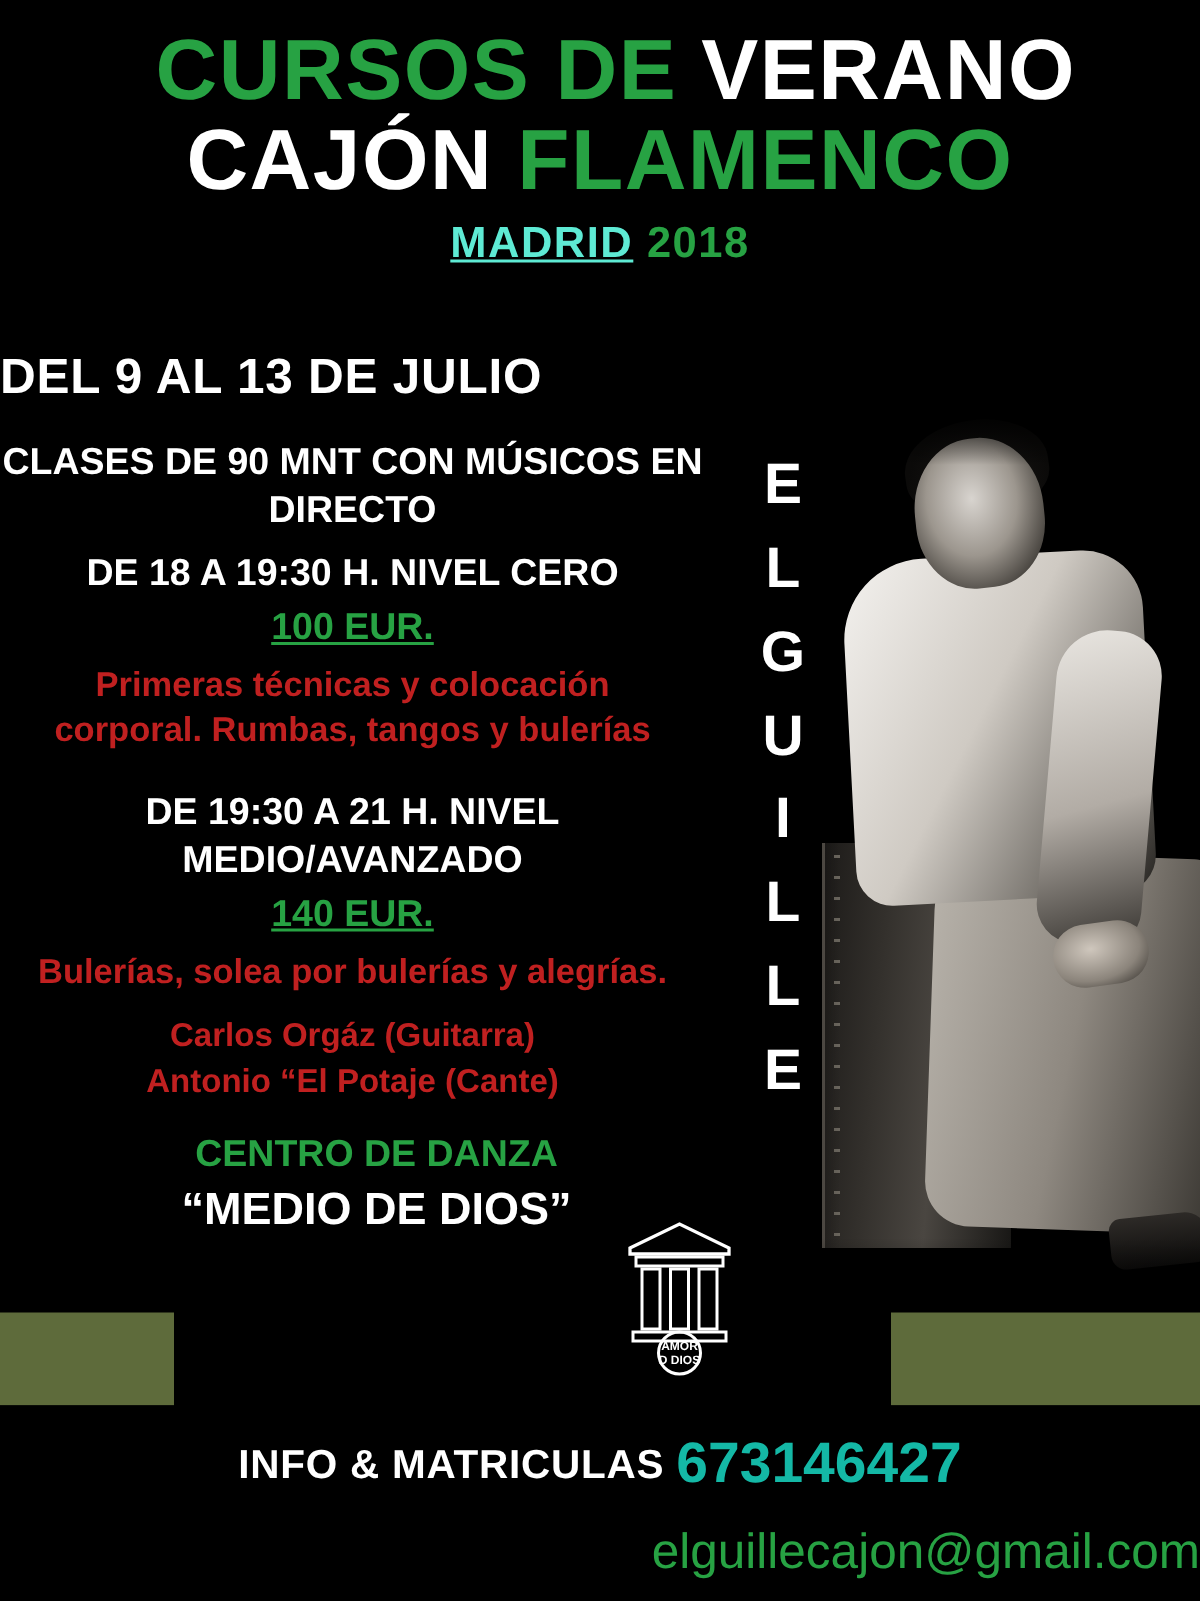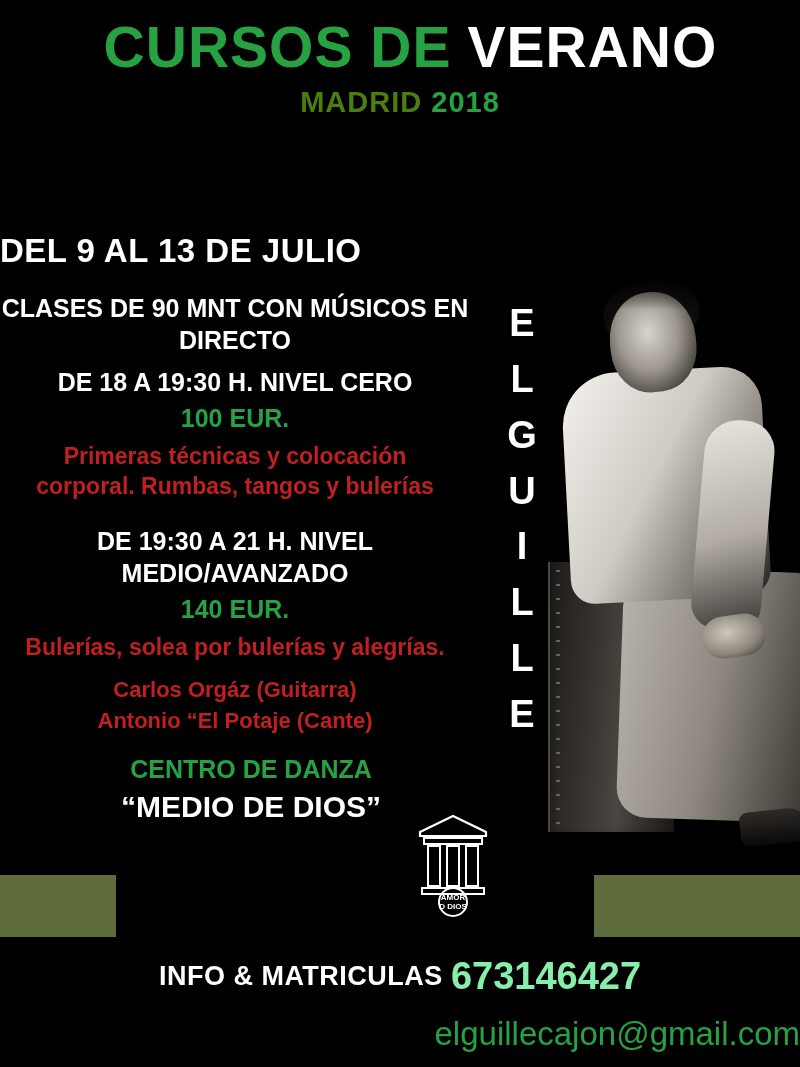"CAJÓN FLAMENCO" div.title-line { html: none -> <div> <span>CAJÓN</span><span></span><span>FLAMENCO</span> </div> }
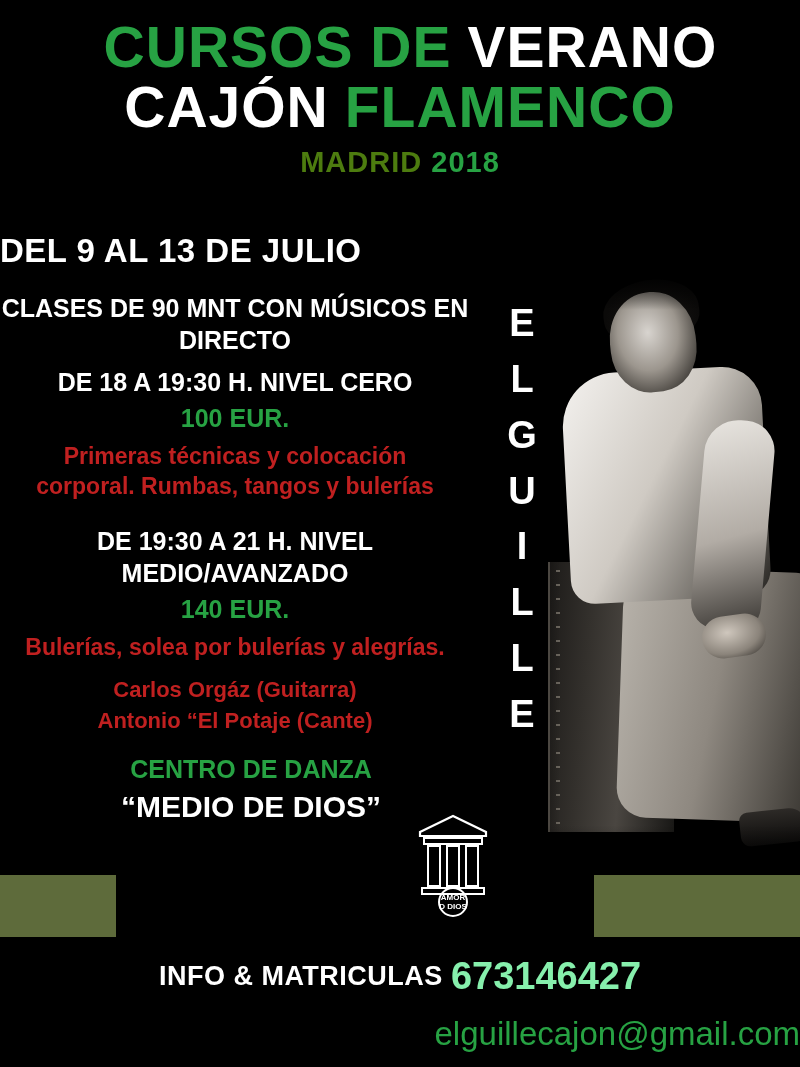"MADRID" .subtitle .city { color: #4d7c0f -> #5eead4; text-decoration: none -> underline }
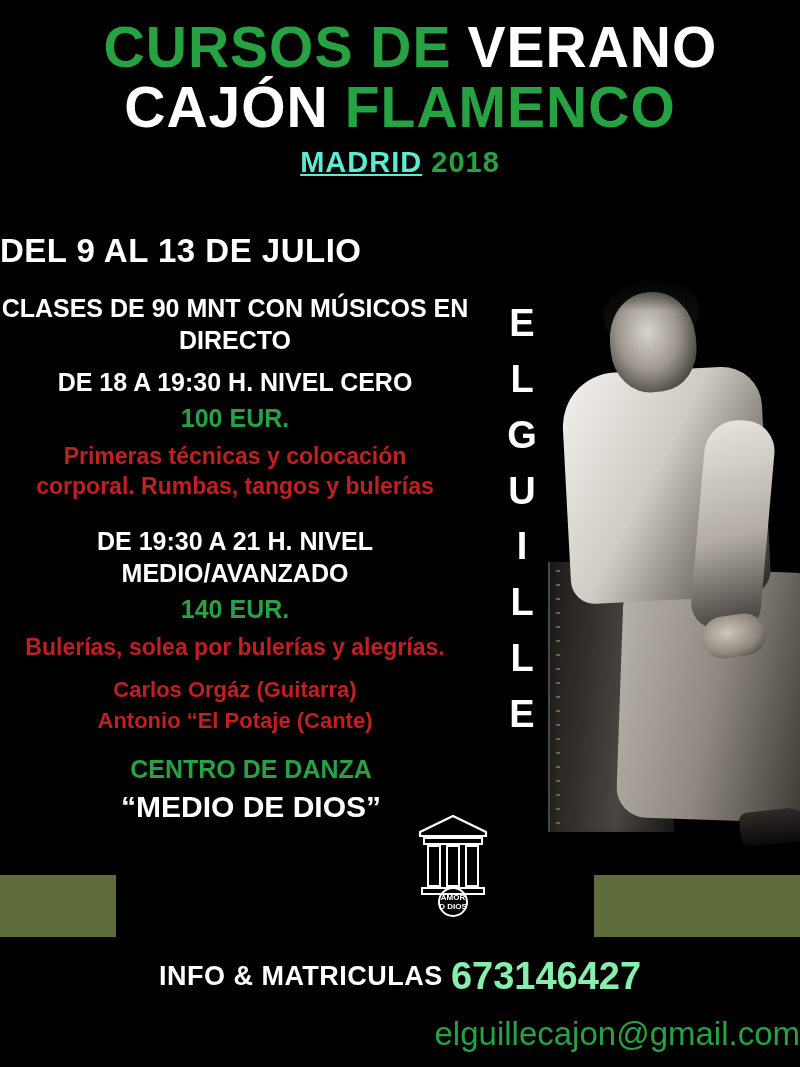"100 EUR." .green-txt { text-decoration: none -> underline }
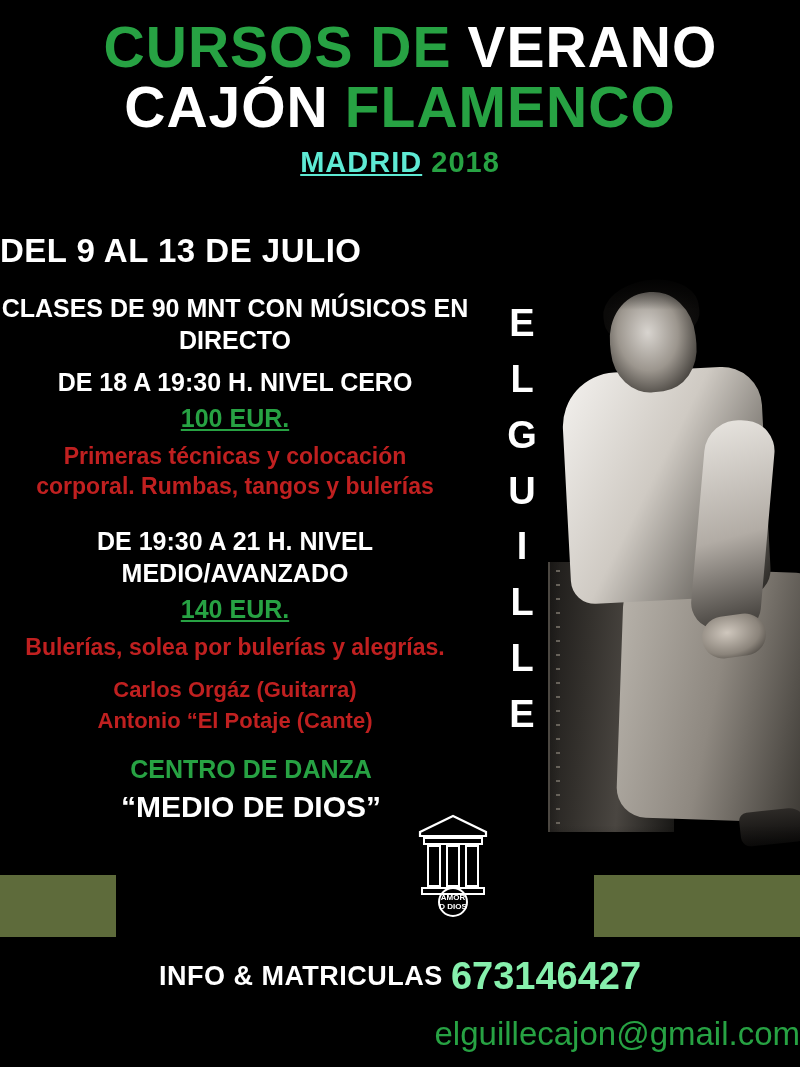"673146427" .footer-phone { color: #86efac -> #14b8a6 }
